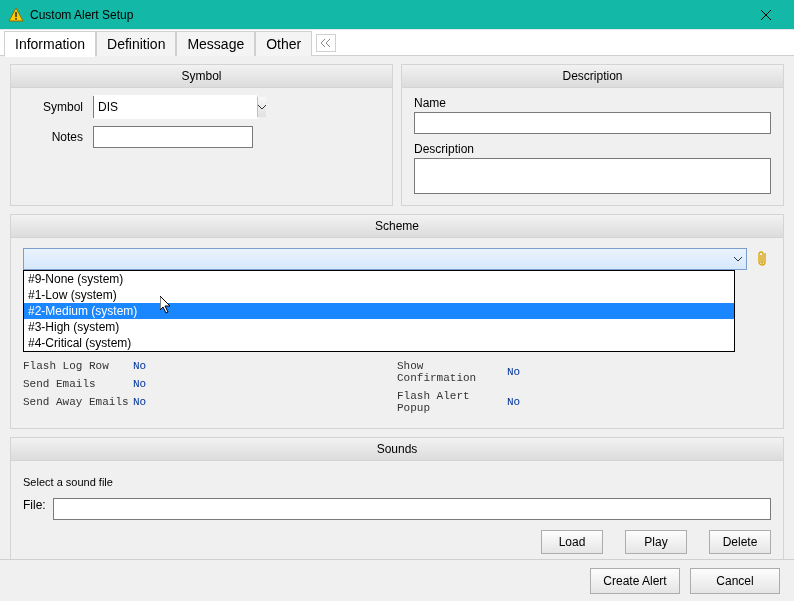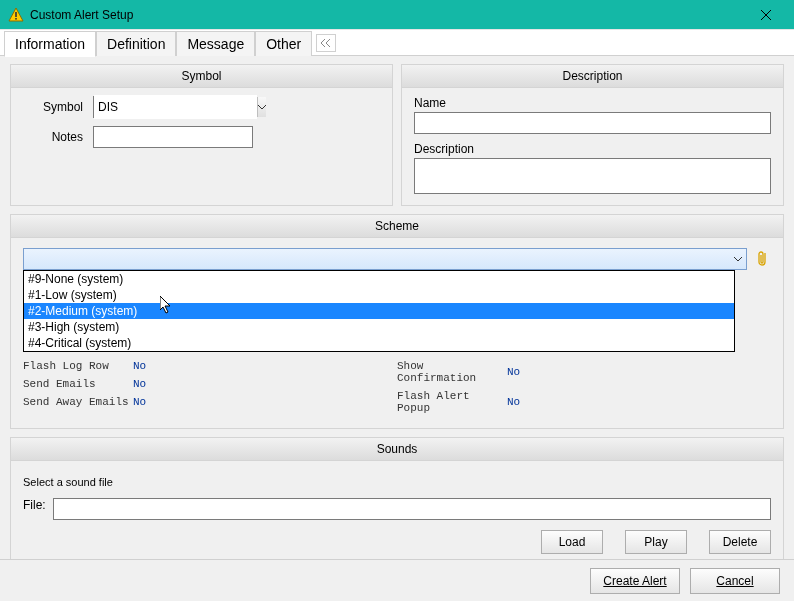"Create Alert" .footer { text-decoration: underline -> none }
